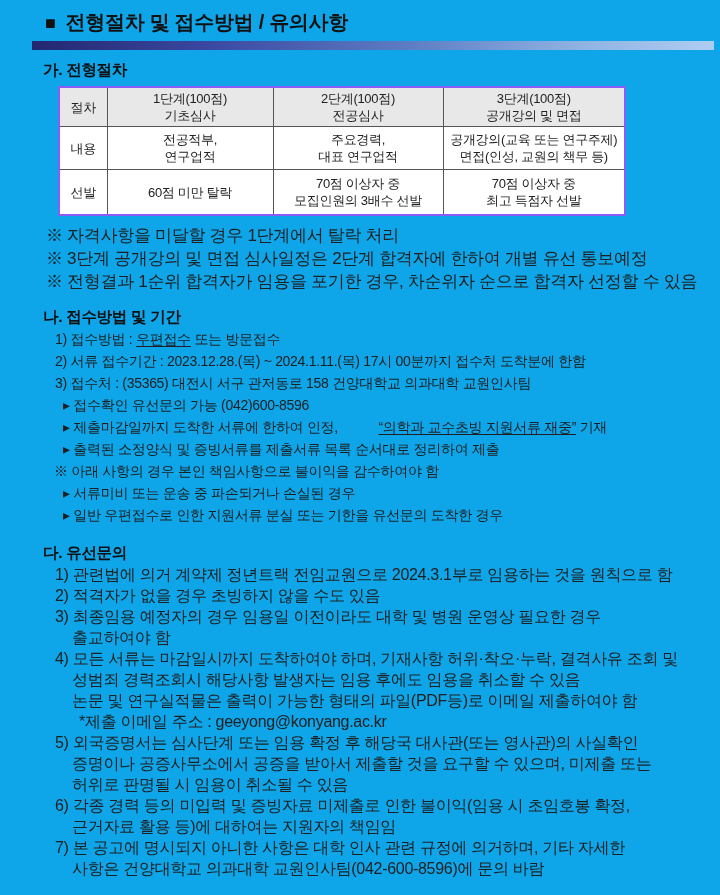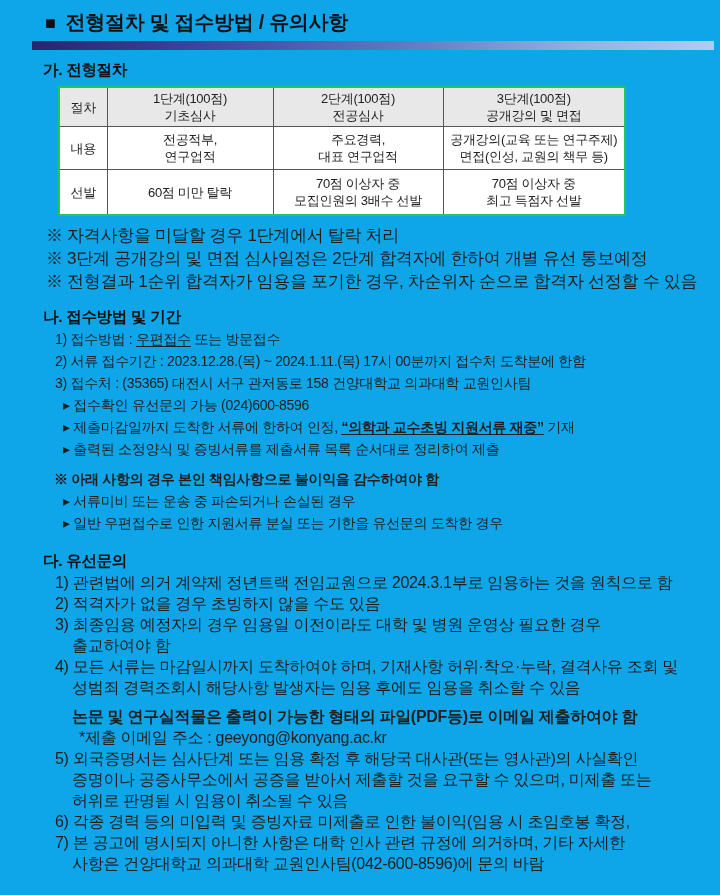"절차" table.proc { border: 2px solid #22c55e -> 2px solid #8b5cf6 }
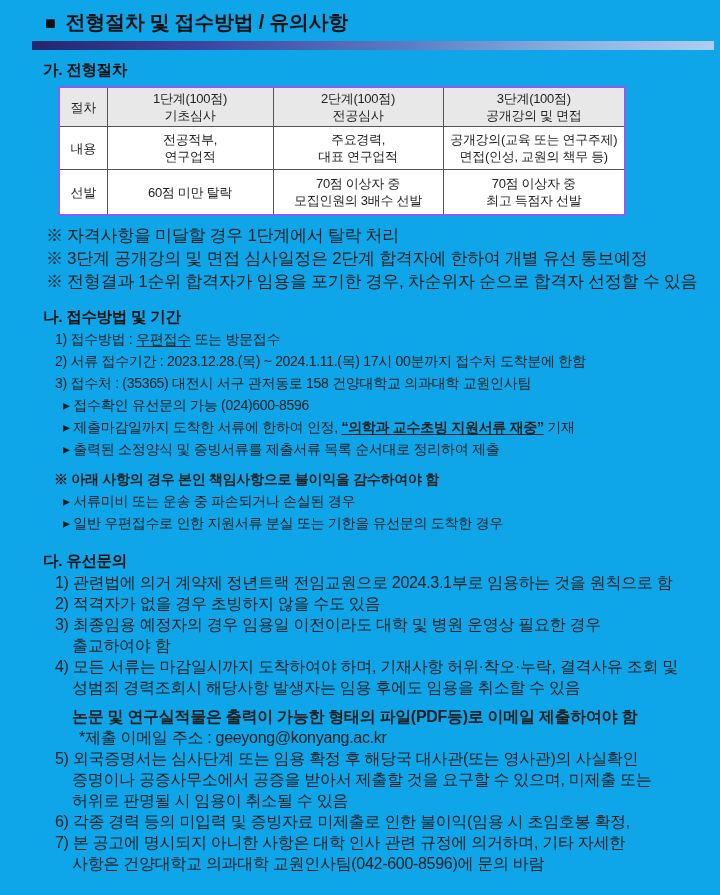"▸ 접수확인 유선문의 가능 (024)600-8596" div.line { text: 024 -> 042 }
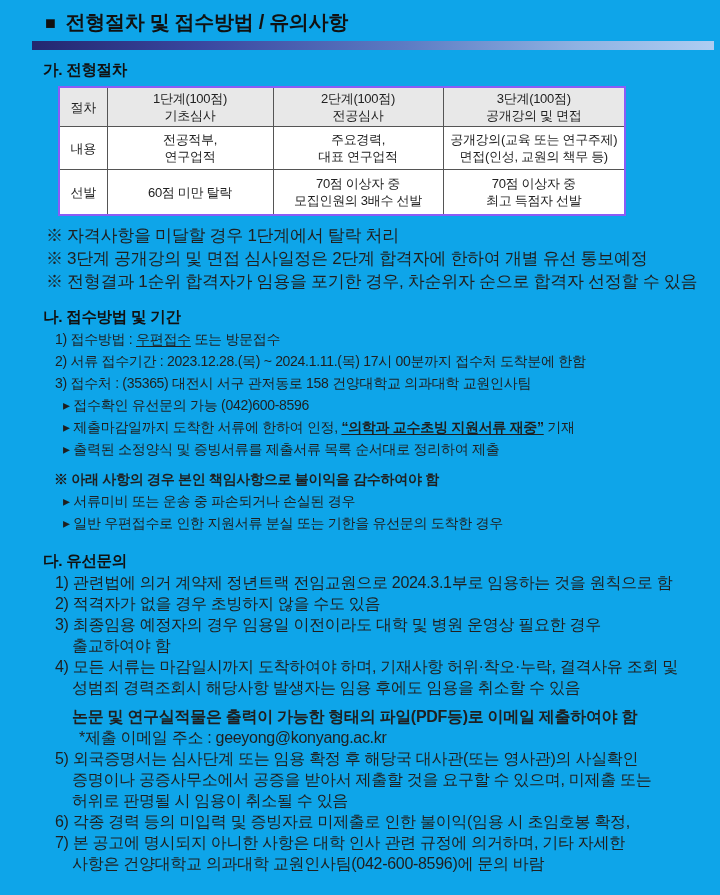"“의학과 교수초빙 지원서류 재중”" .bu { font-weight: 700 -> 400; margin-left: none -> 37px }
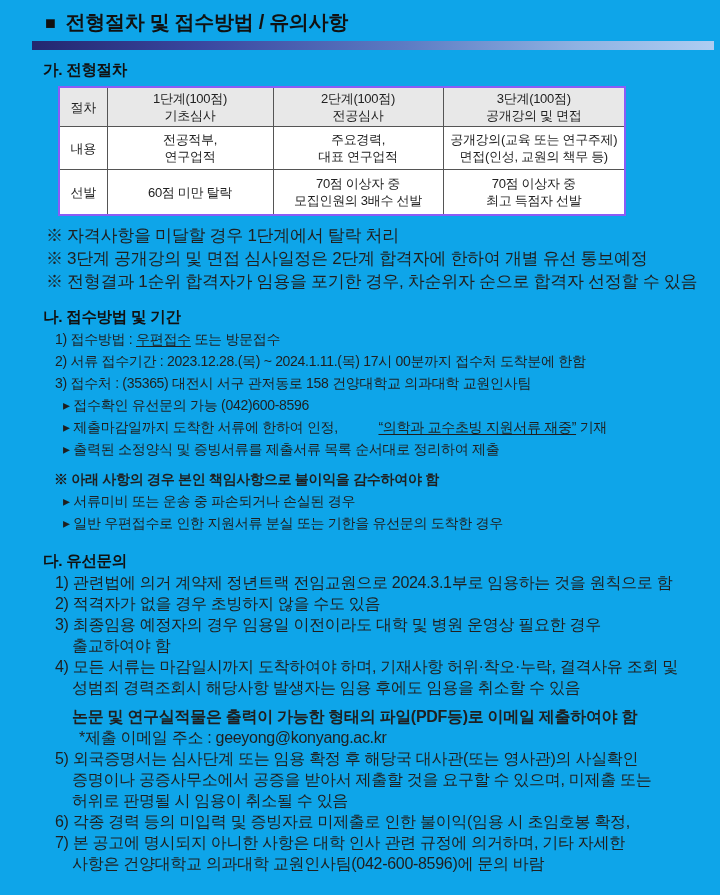"※ 아래 사항의 경우 본인" .bold { font-weight: 700 -> 400; margin-top: 8px -> none }
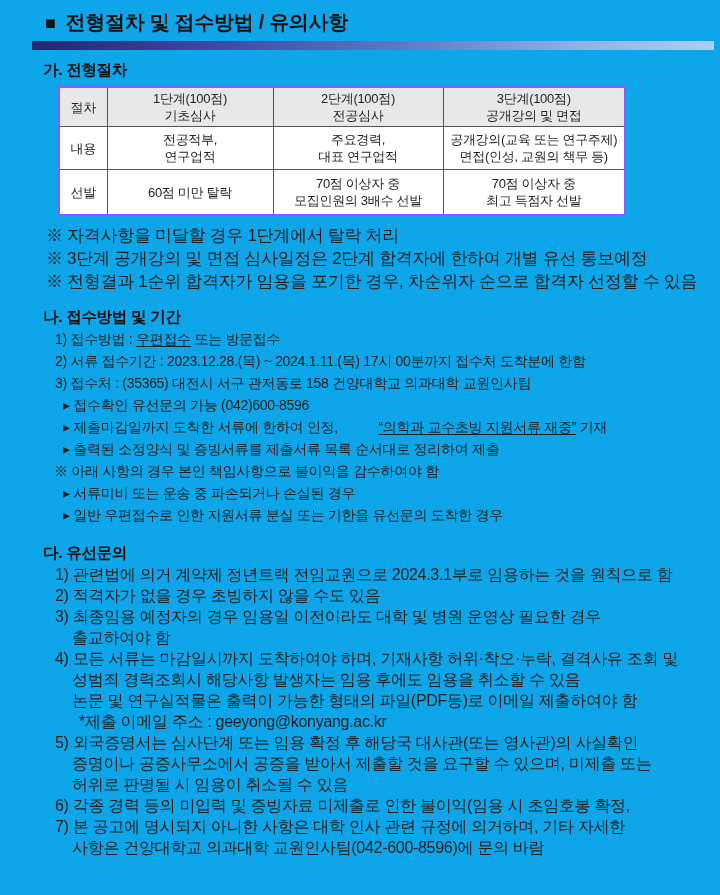"근거자료 활용 등)에 대하여는 지원자의" div.line { html: none -> <div>근거자료 활용 등)에 대하여는 지원자의 책임임</div> }
